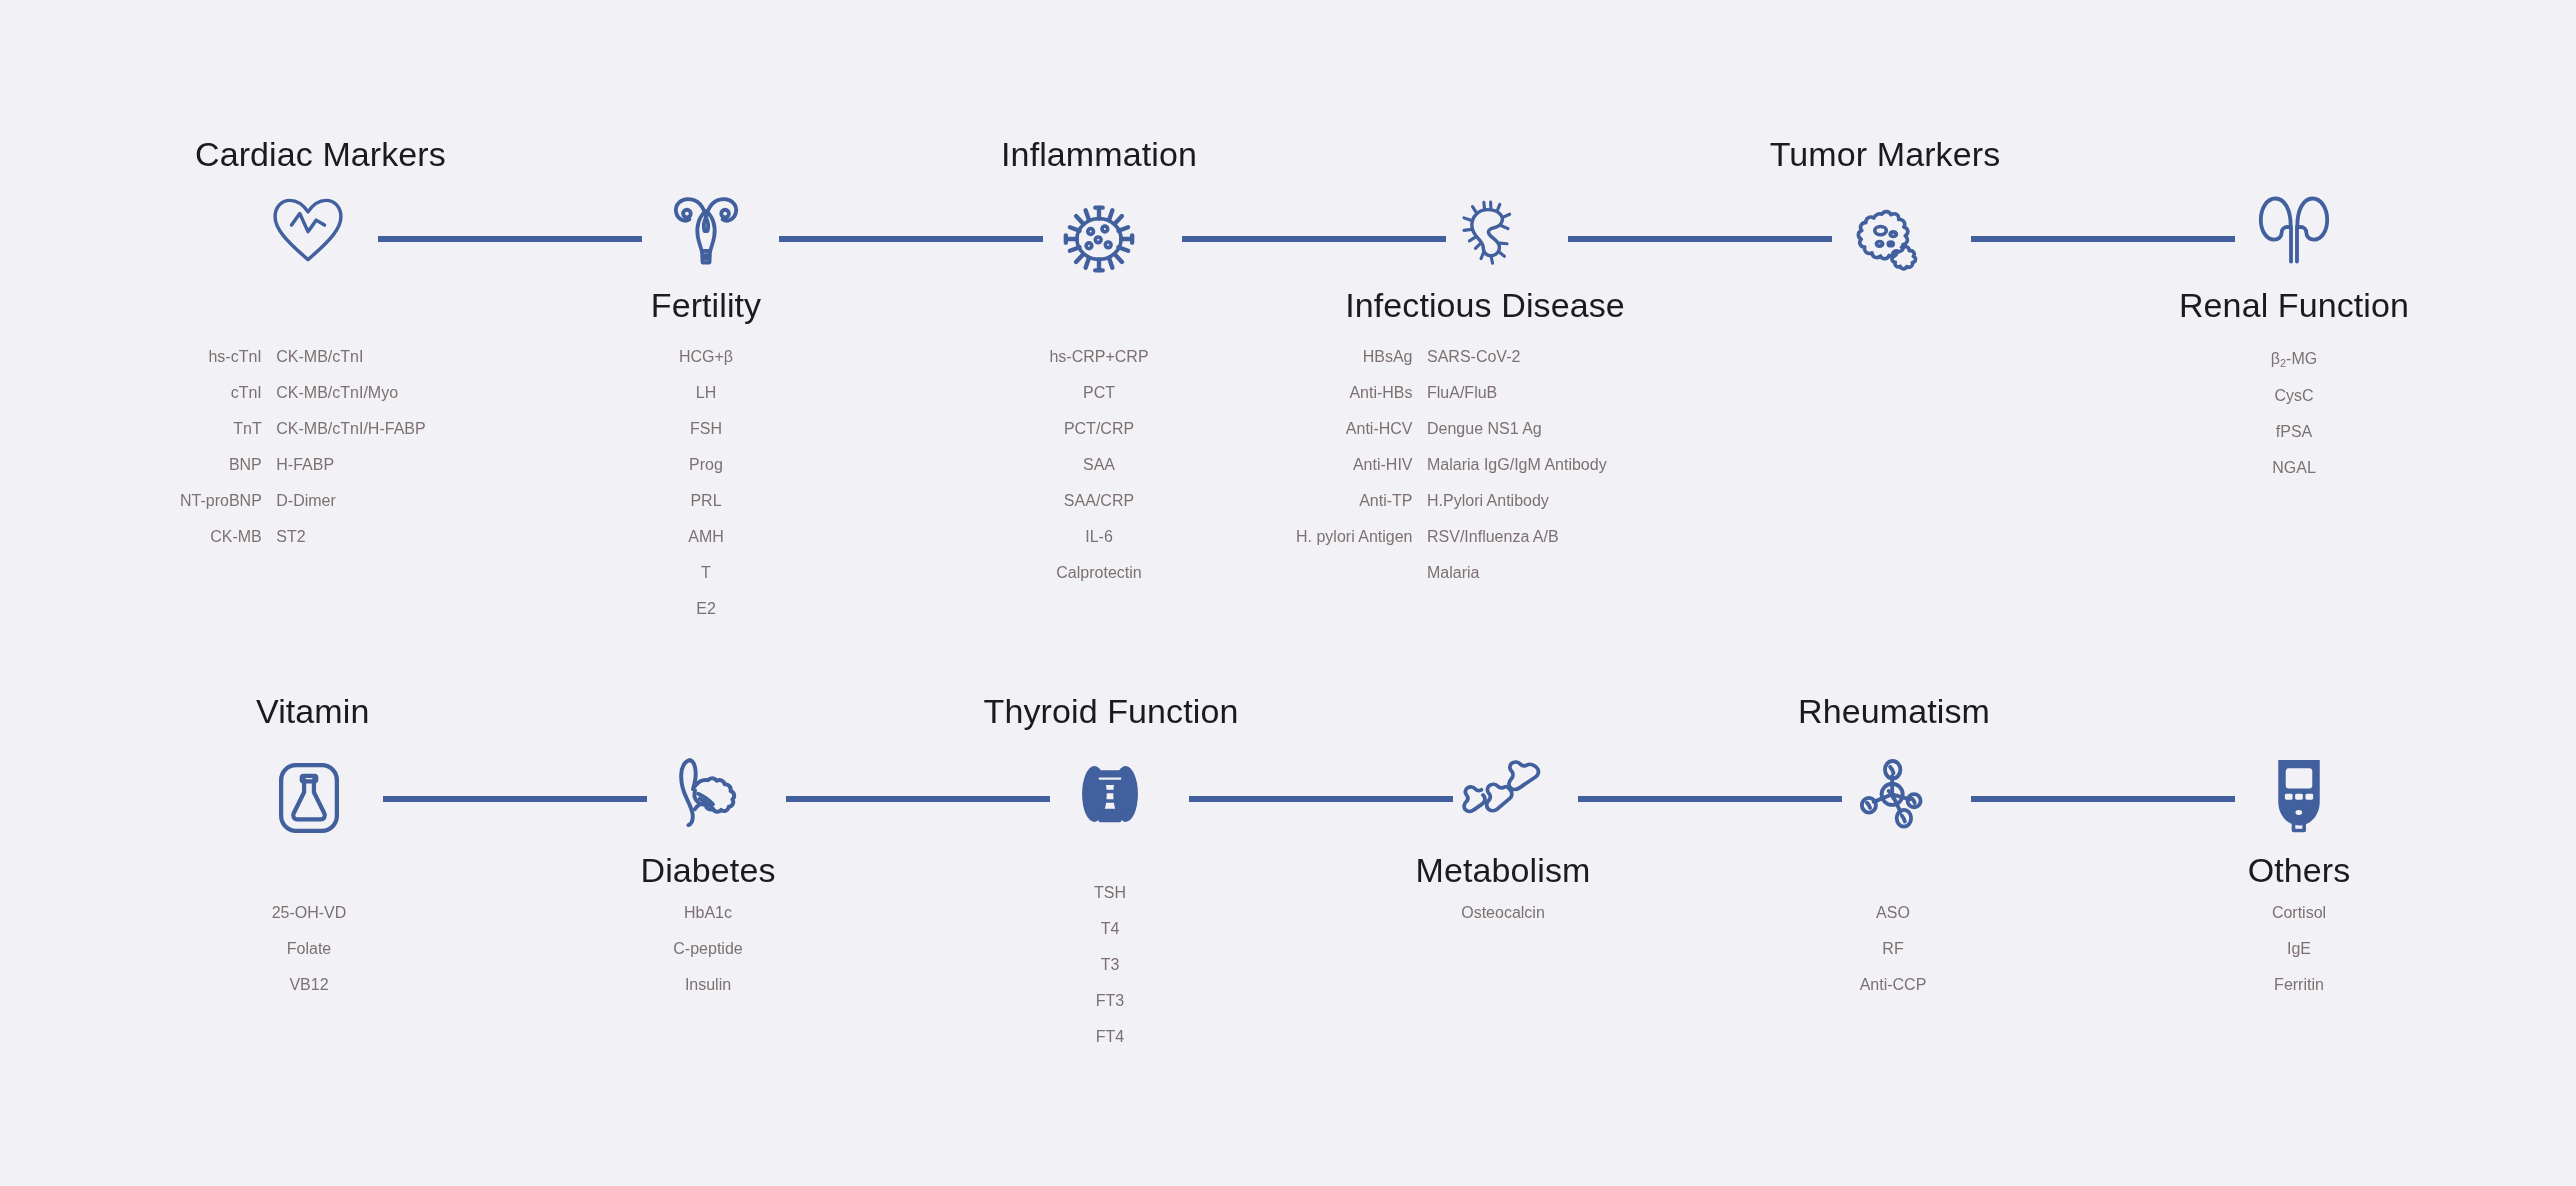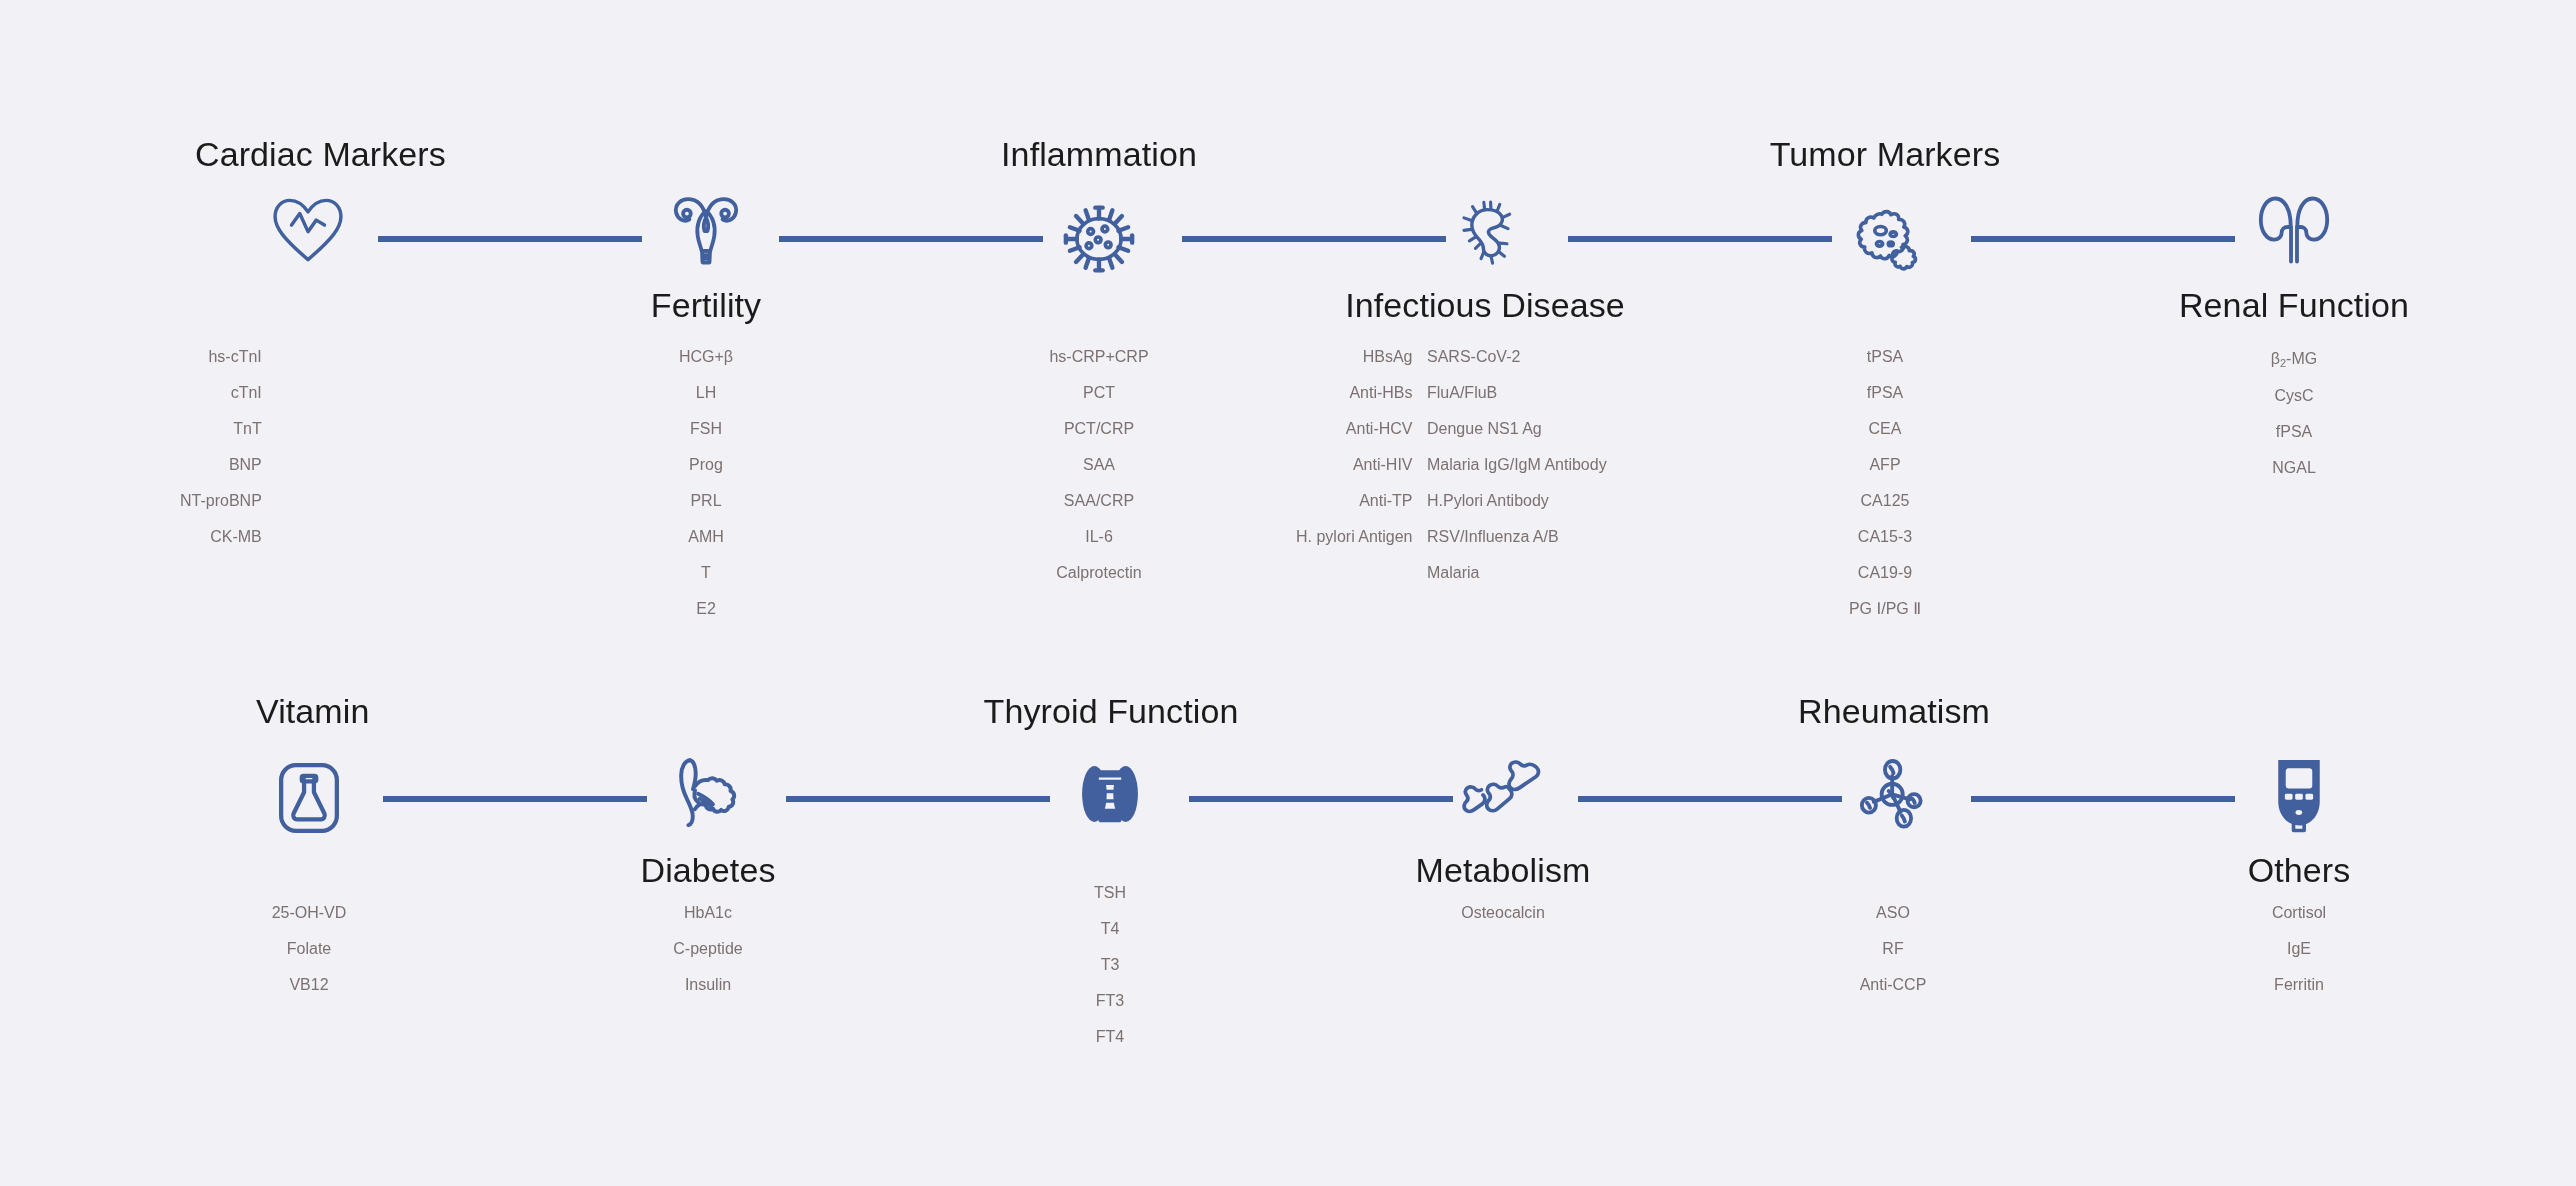"CK-MB/cTnI" div.col { html: none -> <div> <span>CK-MB/cTnI</span> <span>CK-MB/cTnI/Myo</span> <span>CK-MB/cTnI/H-FABP</span> <span>H-FABP</span> <span>D-Dimer</span> <span>ST2</span> </div> }
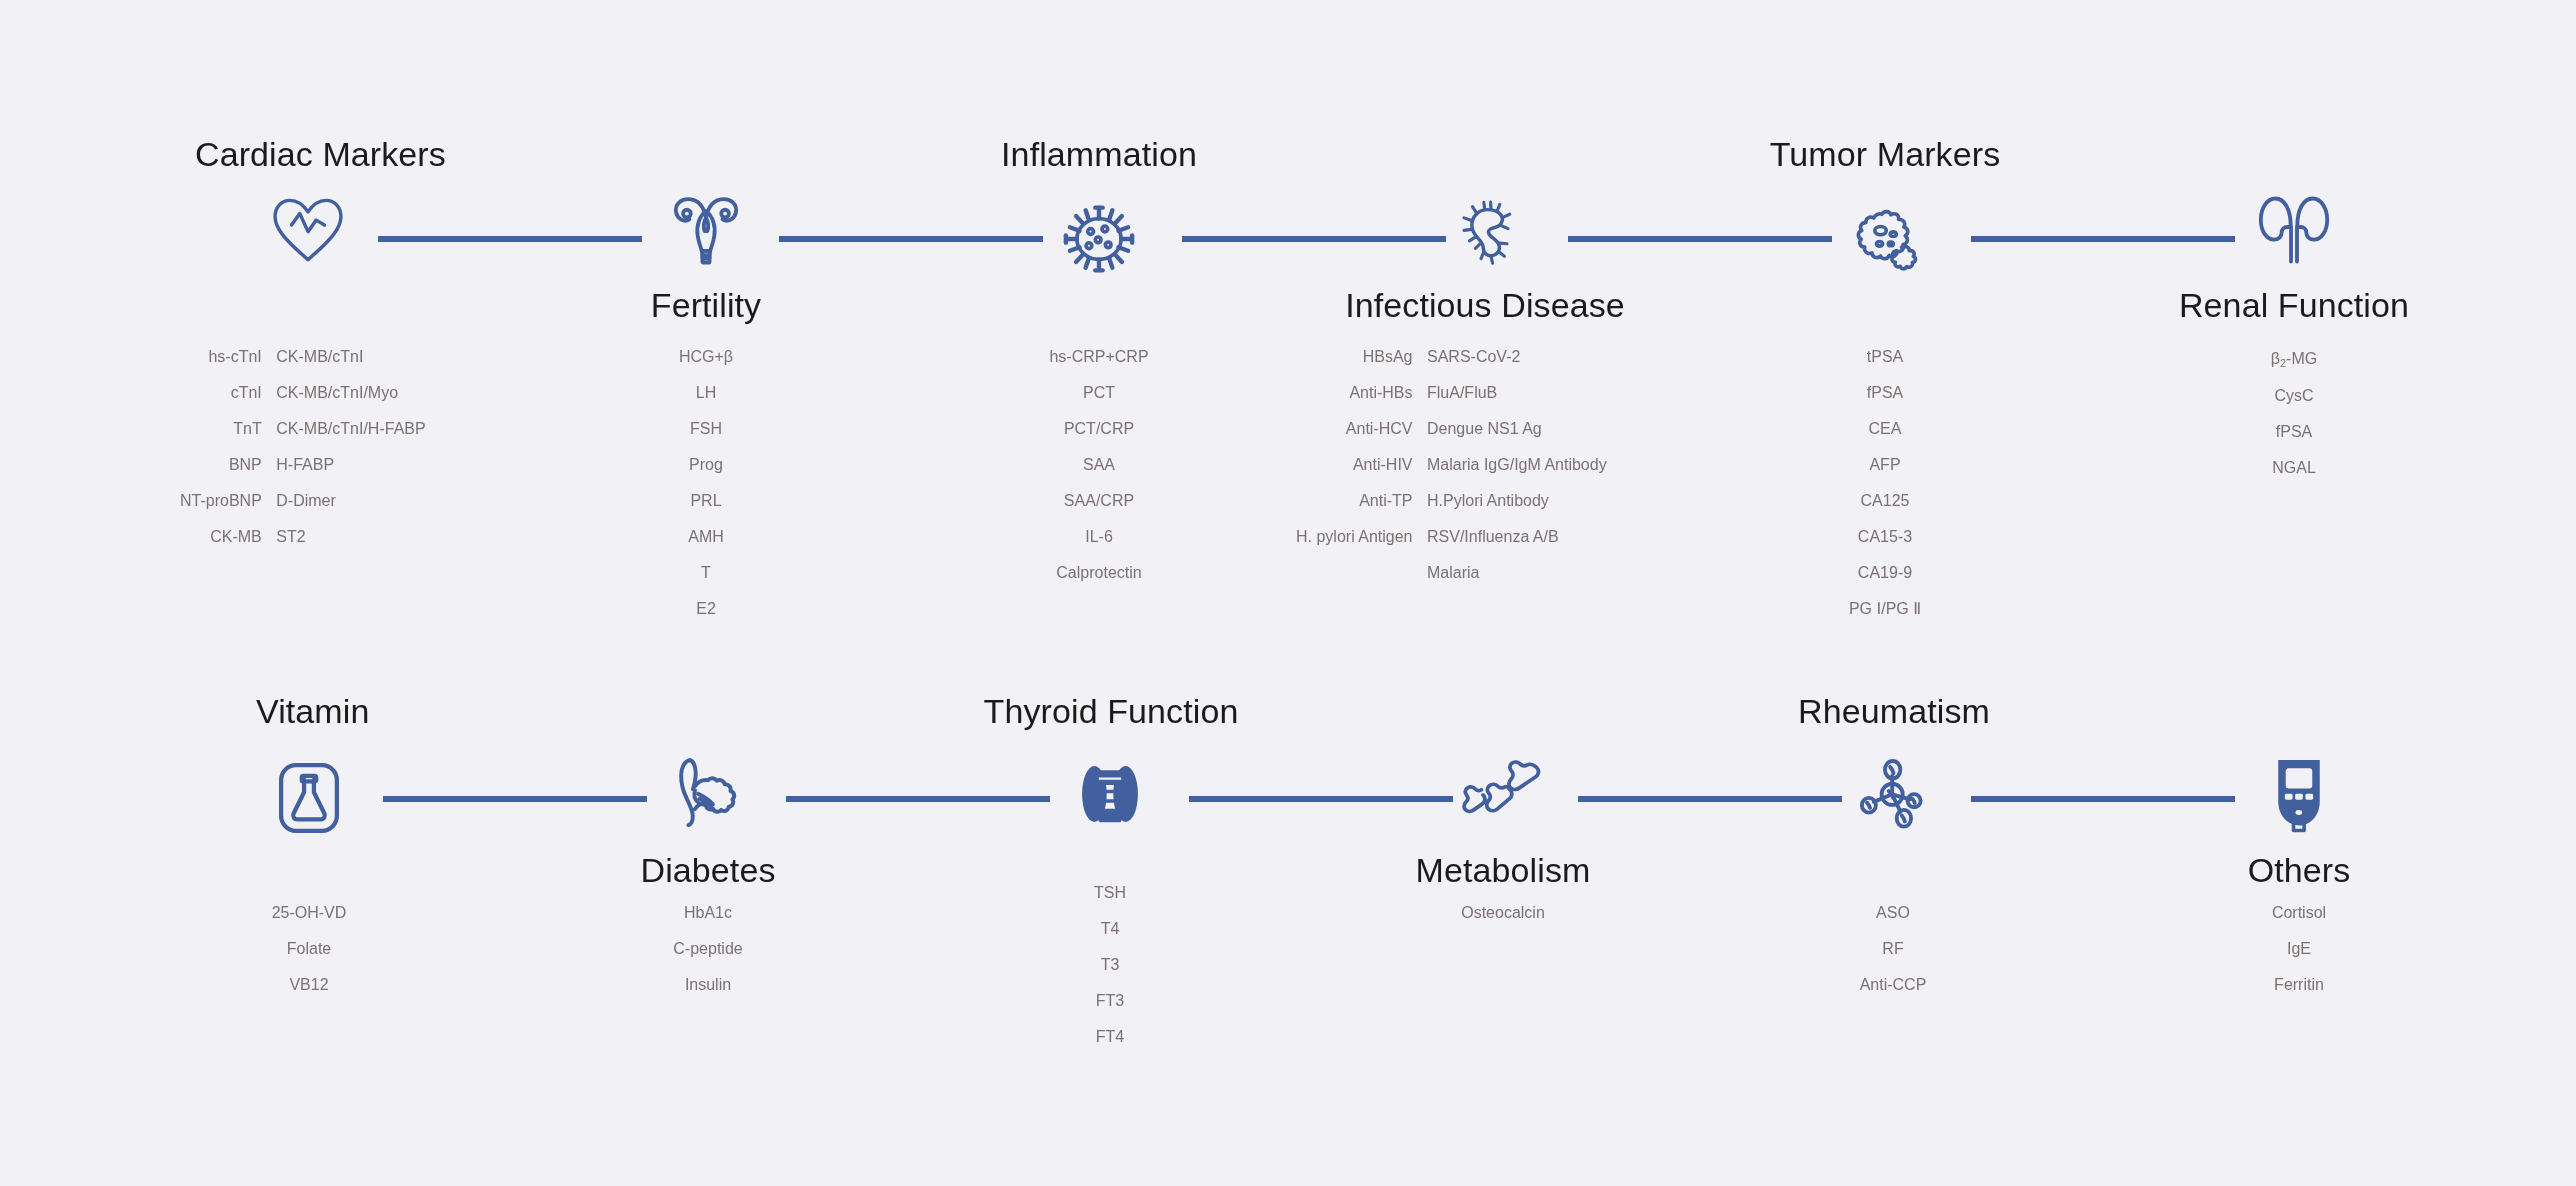"tPSA" div.items { html: <div> <div> <span>tPSA</span> <span>fPSA</span> <span>CEA</span> <span>AFP</span> <span>CA125</span> <span>CA15-3</span> <span>CA19-9</span> <span>PG Ⅰ/PG Ⅱ</span> </div> </div> -> none }
